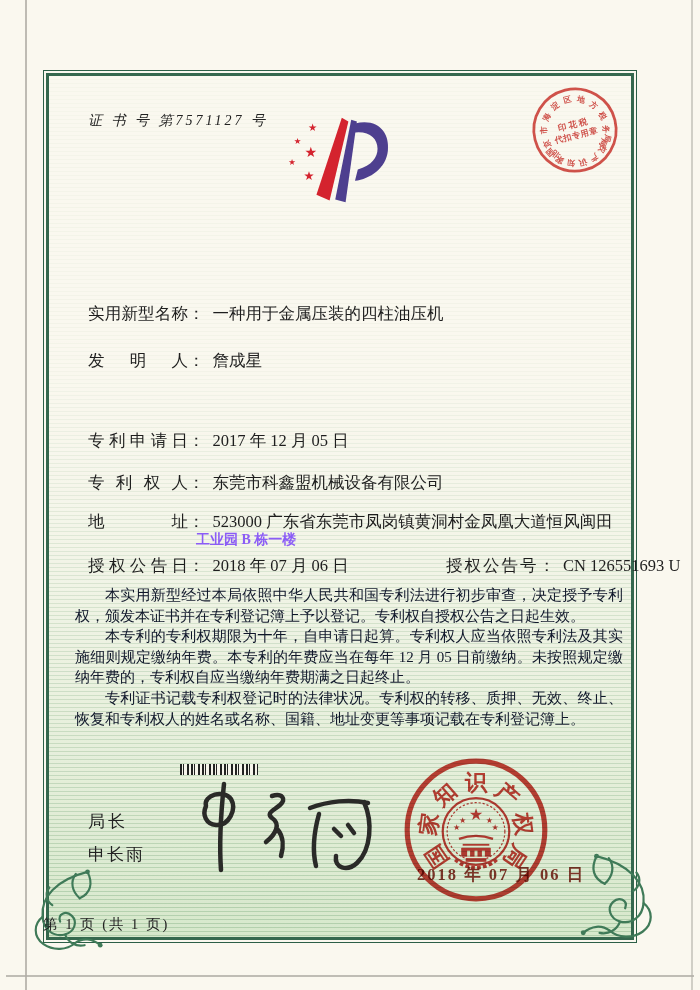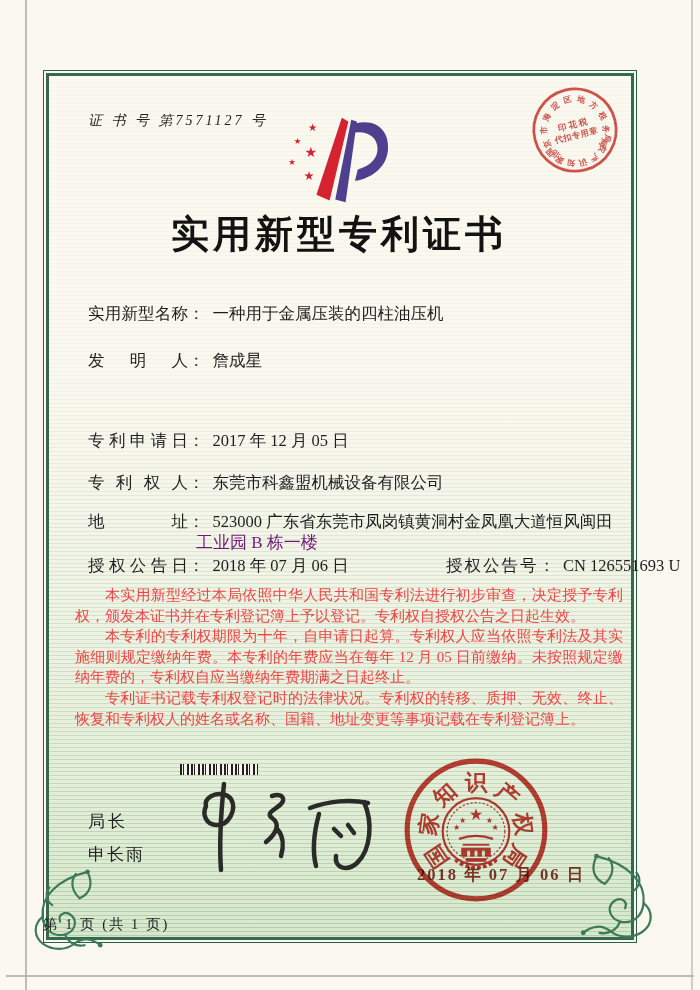"实用新型专利证书" div.page-title { html: <div>实用新型专利证书</div> -> none }
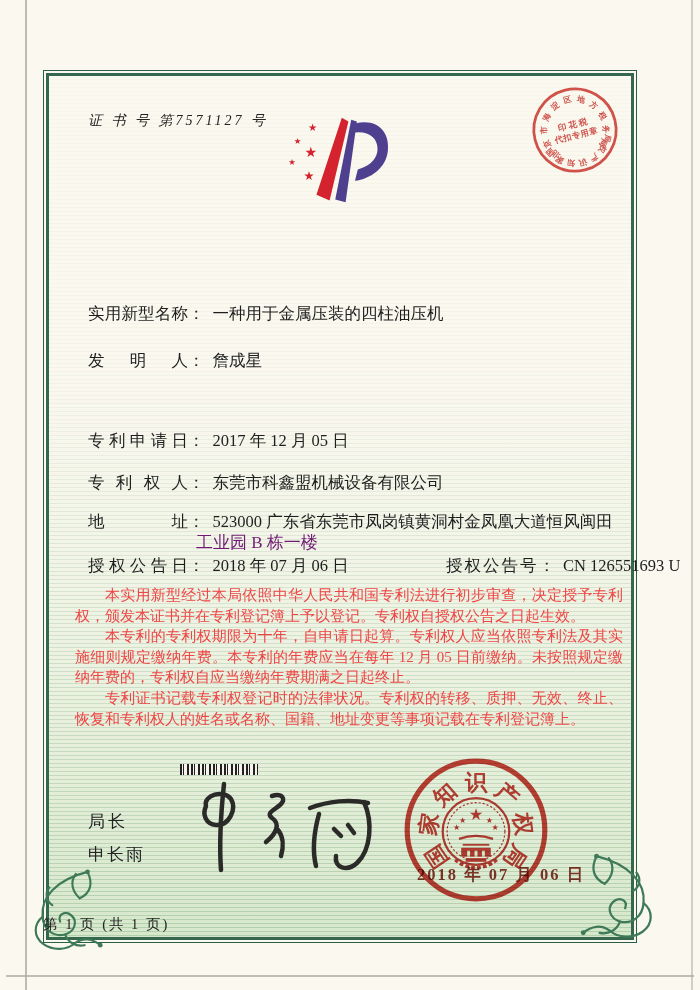"工业园 B 栋一楼" .addr2 { color: #701a75 -> #8b5cf6; font-size: 17px -> 14px; font-weight: none -> bold }
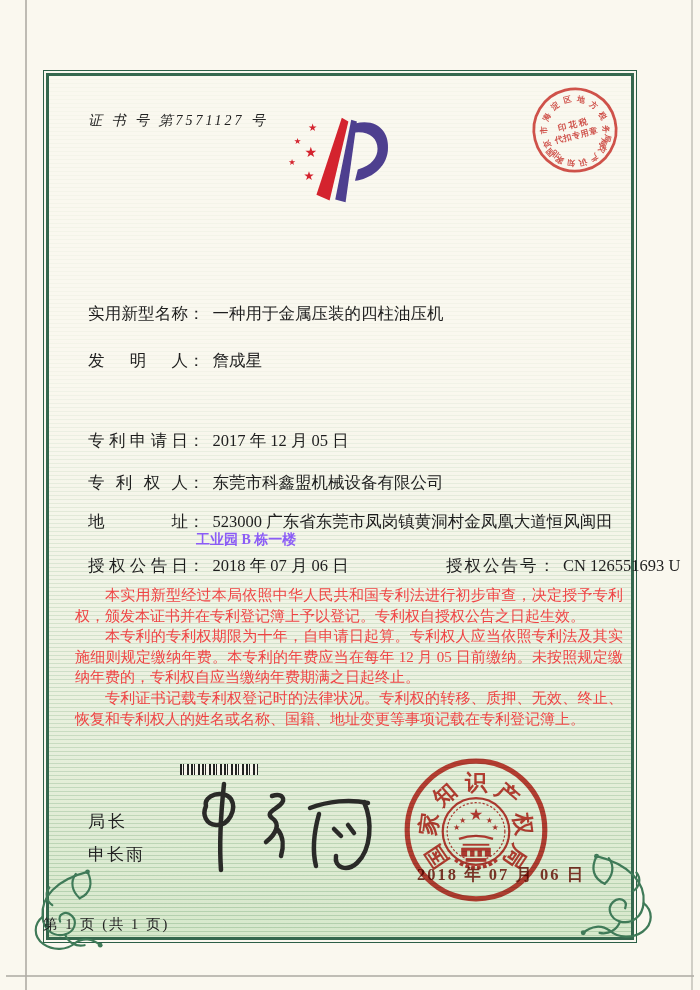"本实用新型经过本局依照中华人民共和国专利法进行初步审查，决定授予专利权，颁发本证" .legal { color: #ef4444 -> #0f172a }
